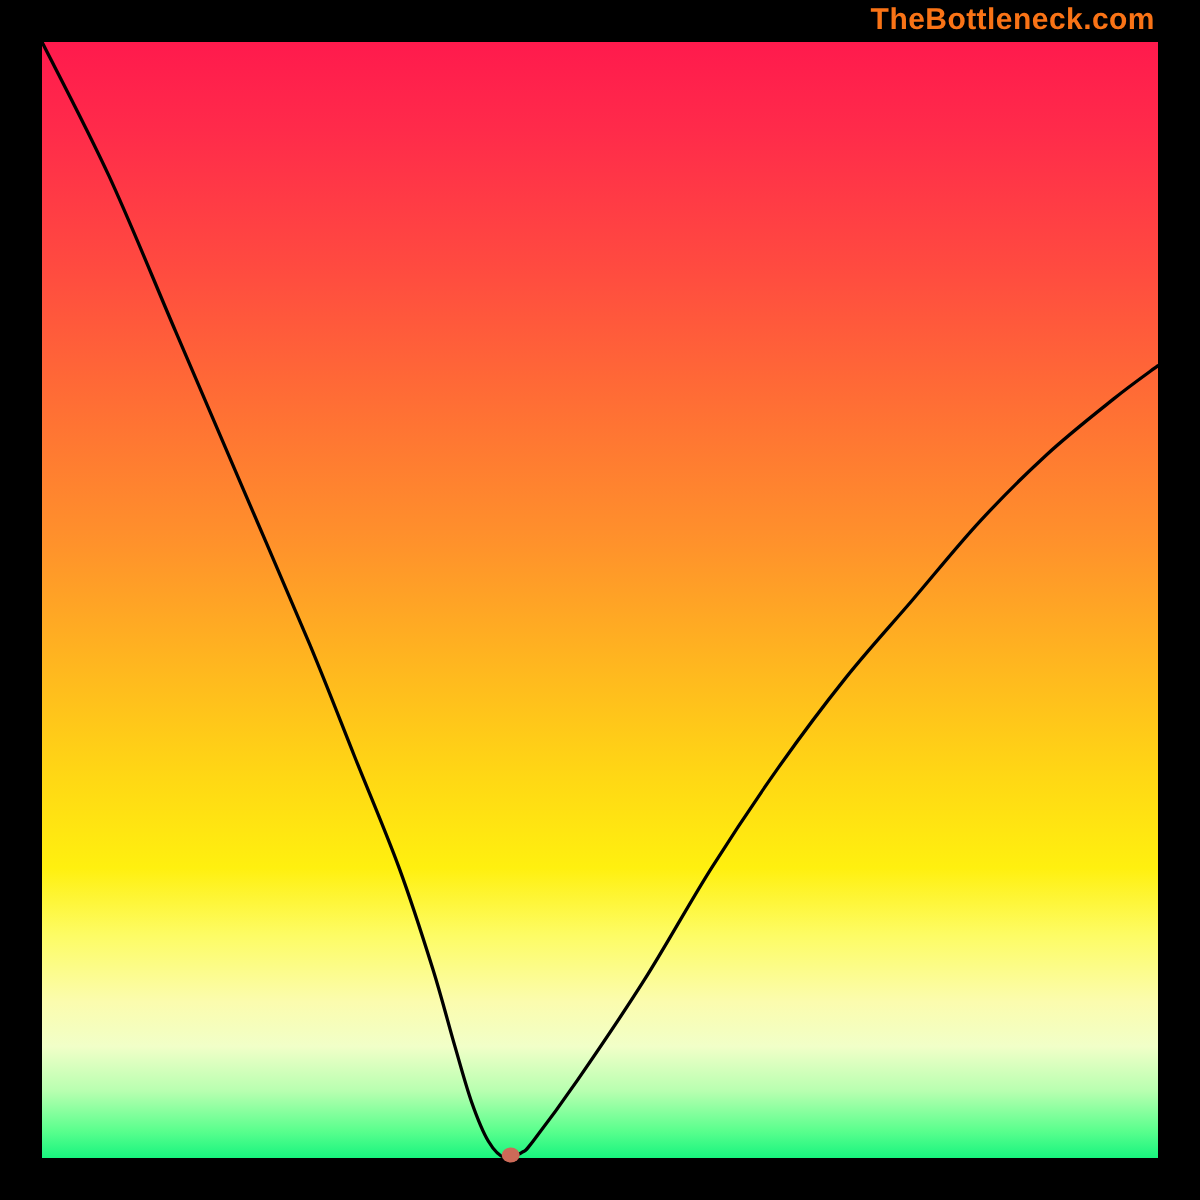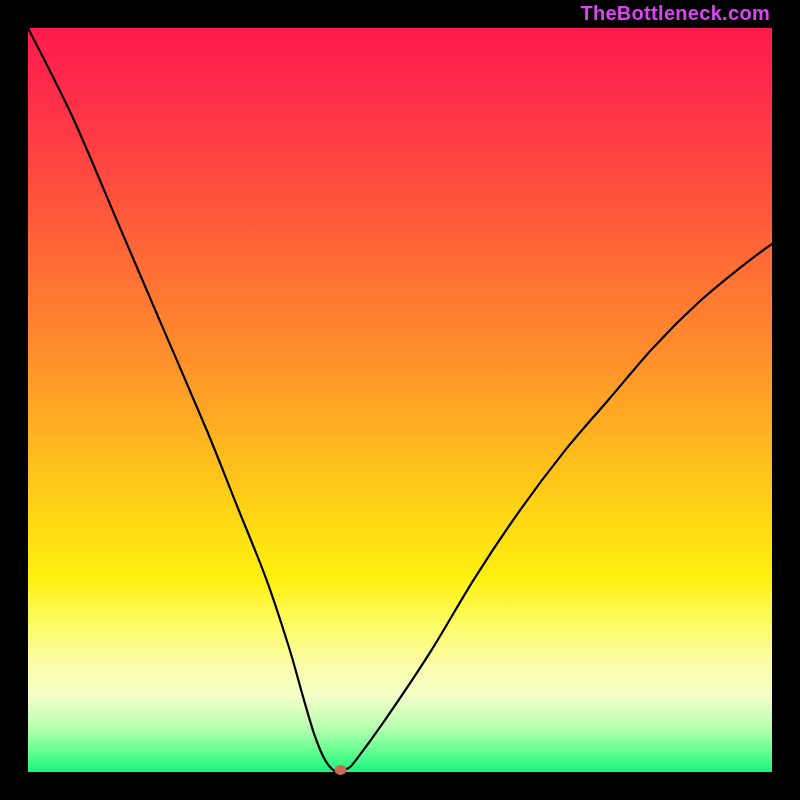"TheBottleneck.com" .watermark { color: #d946ef -> #f97316 }
